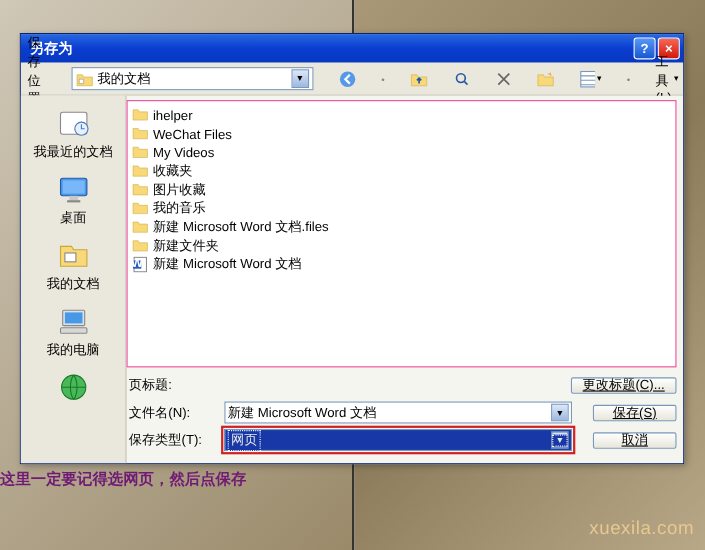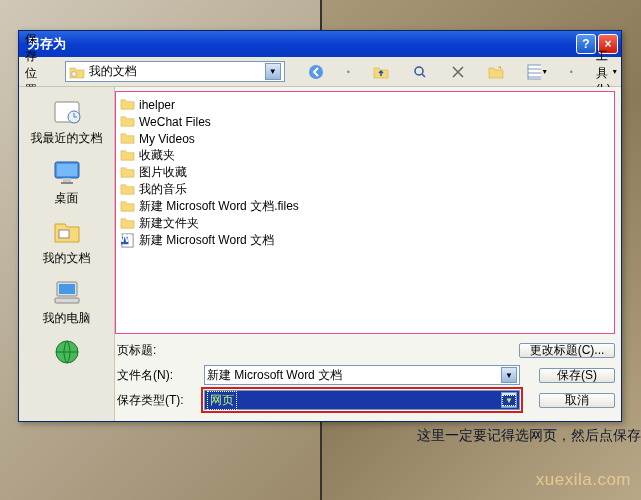"更改标题(C)..." .btn { text-decoration: none -> underline }
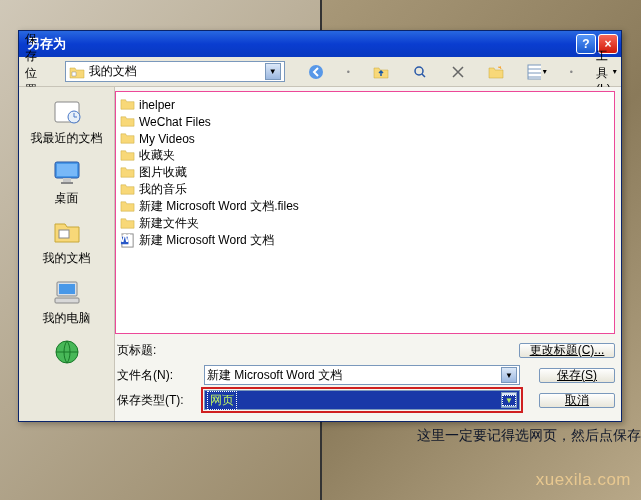"网页" .bottom-row .field.selected span { color: #bef264 -> #e5e5e5 }
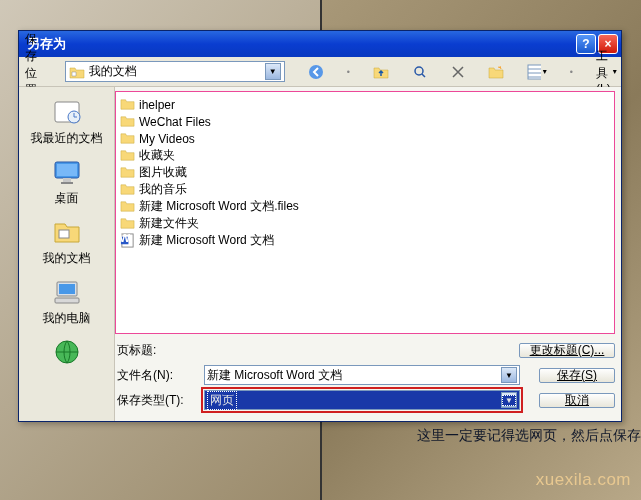"这里一定要记得选网页，然后点保存" .caption { color: #0f172a -> #701a75; font-weight: none -> bold; text-align: right -> left }
